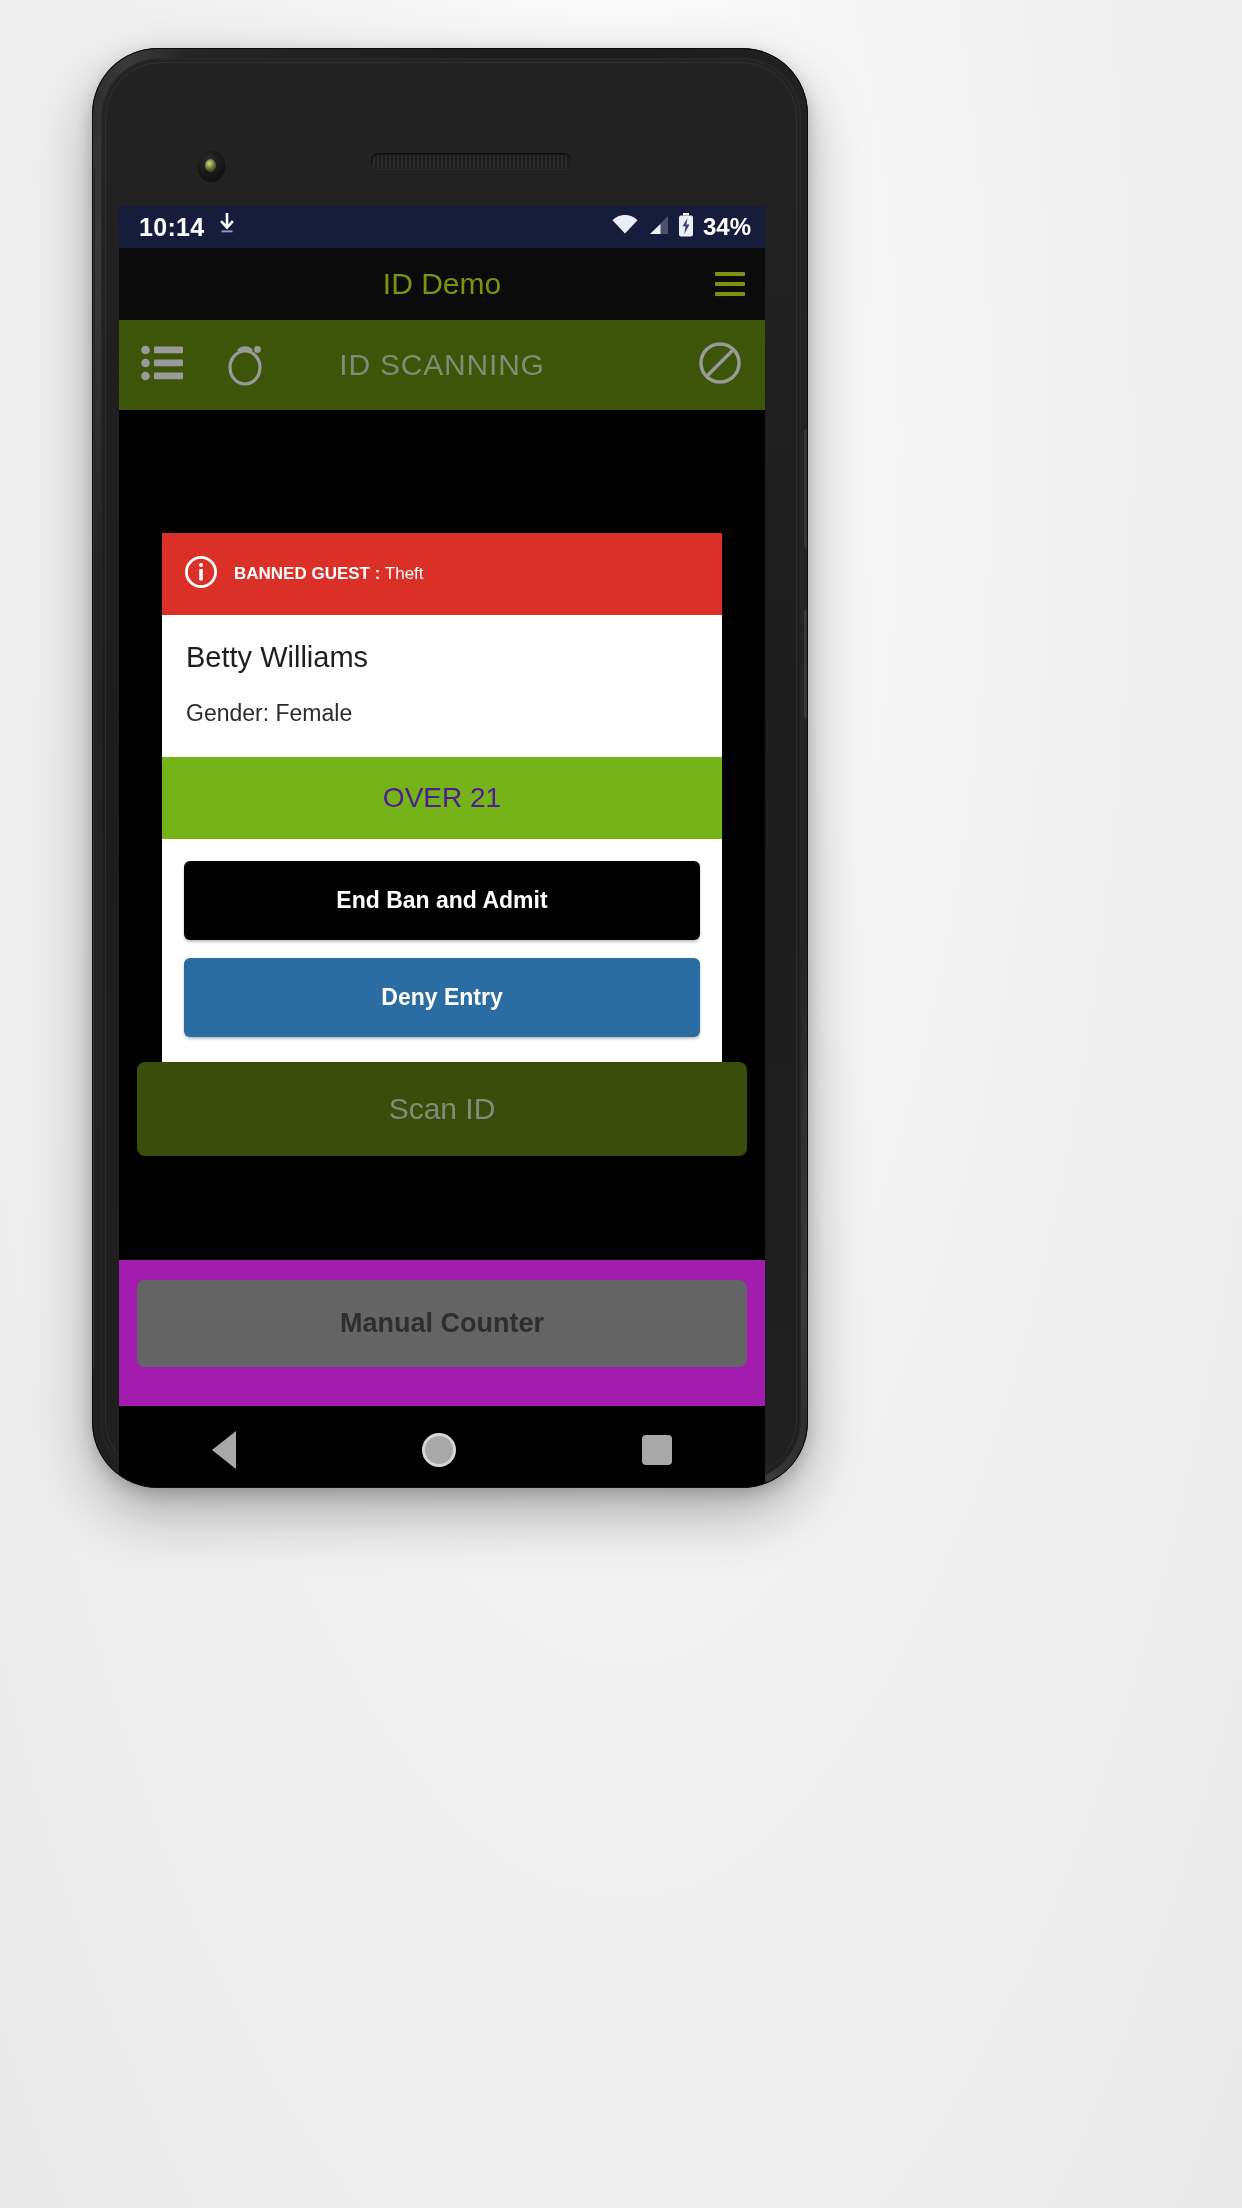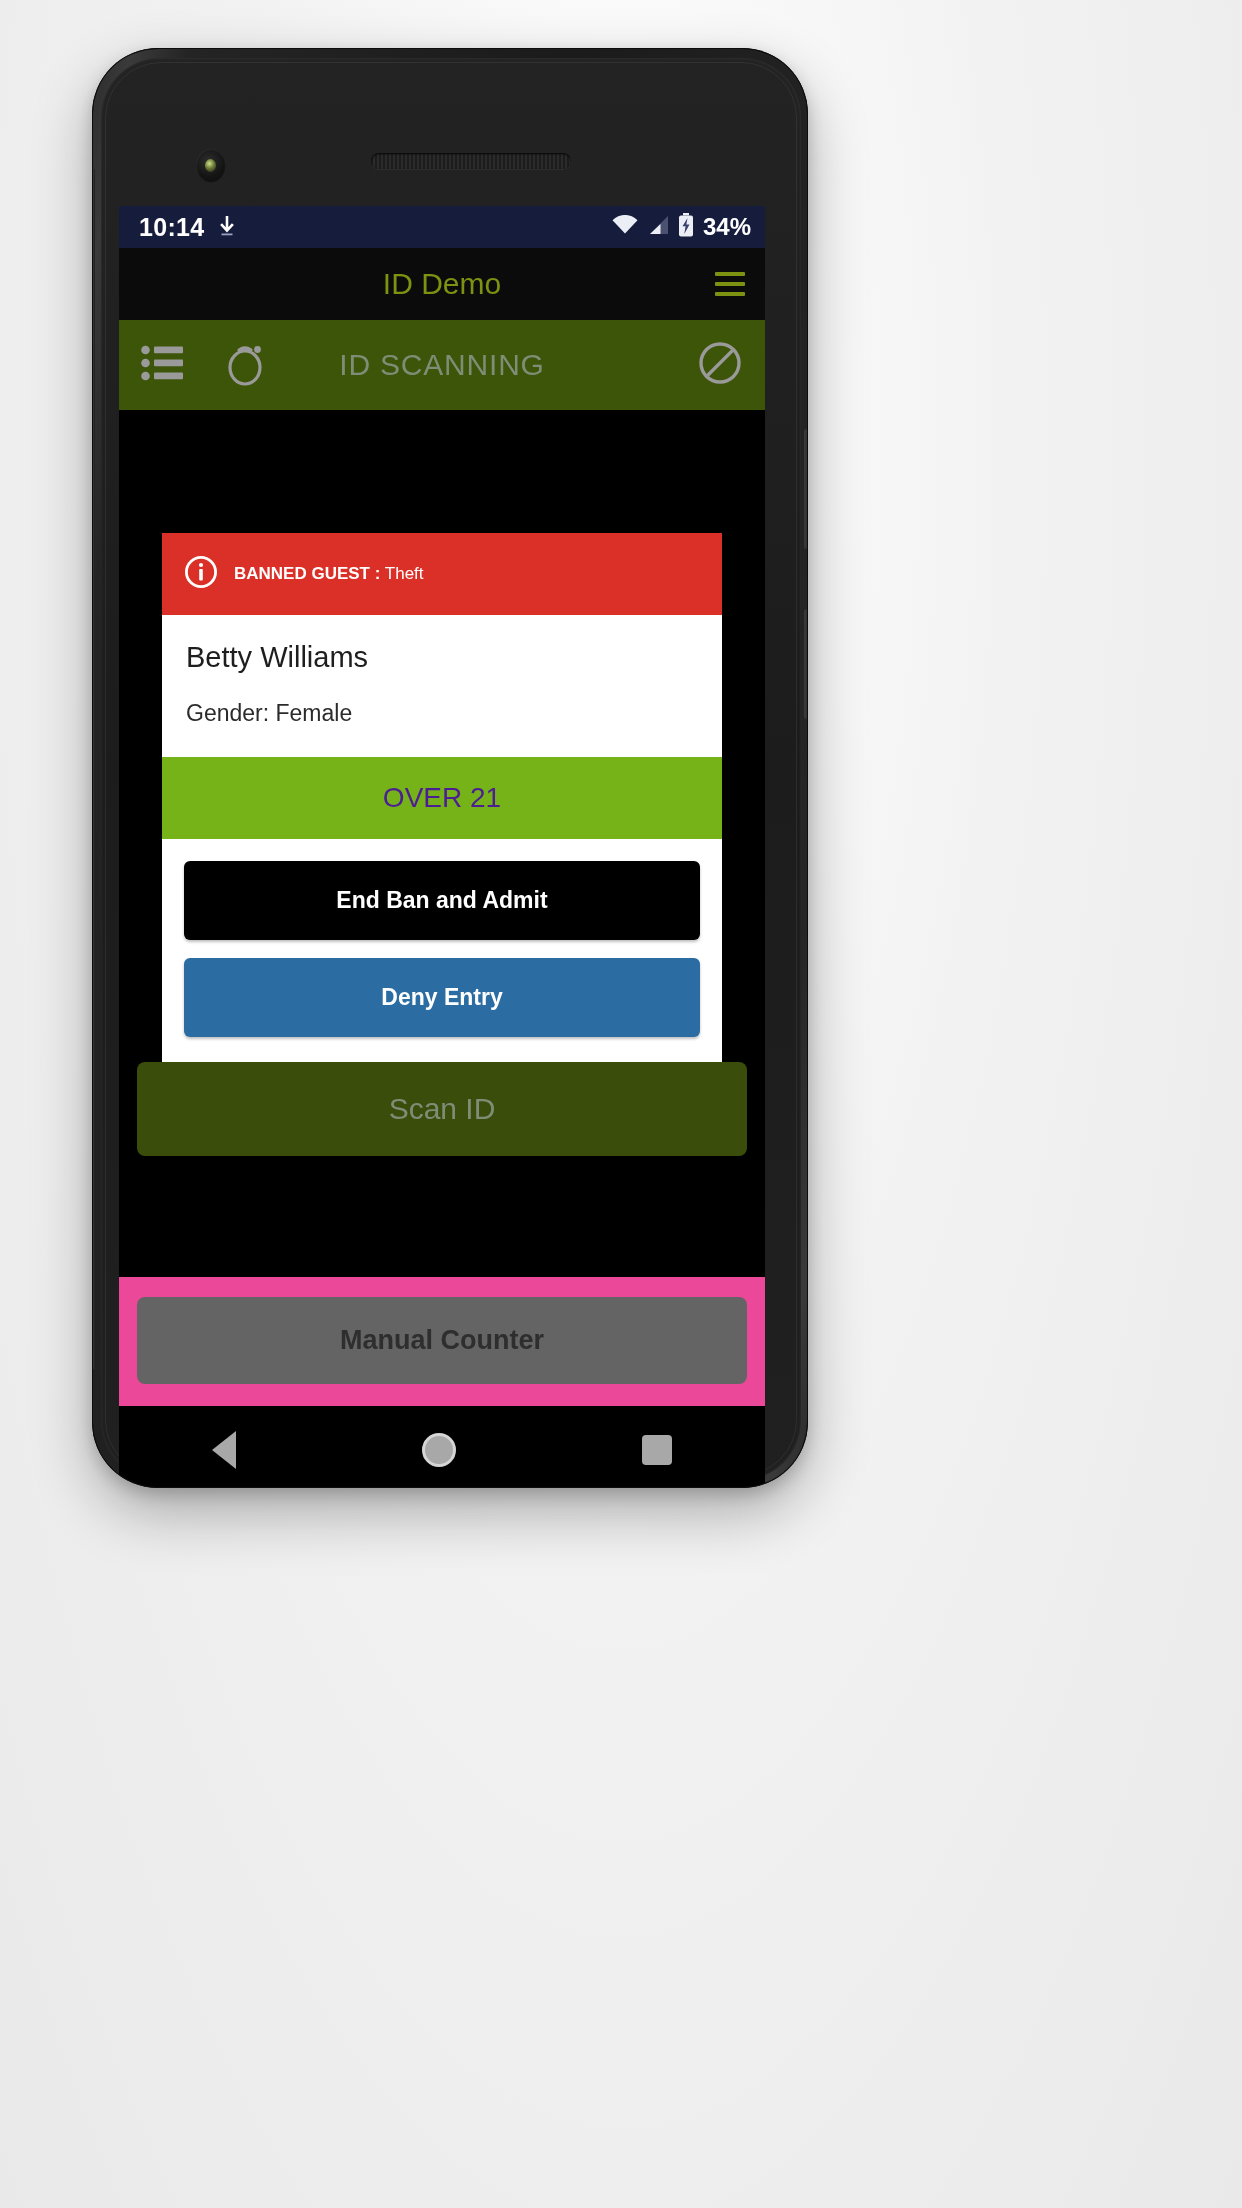"10:14" .sb-left { align-items: flex-end -> flex-start }
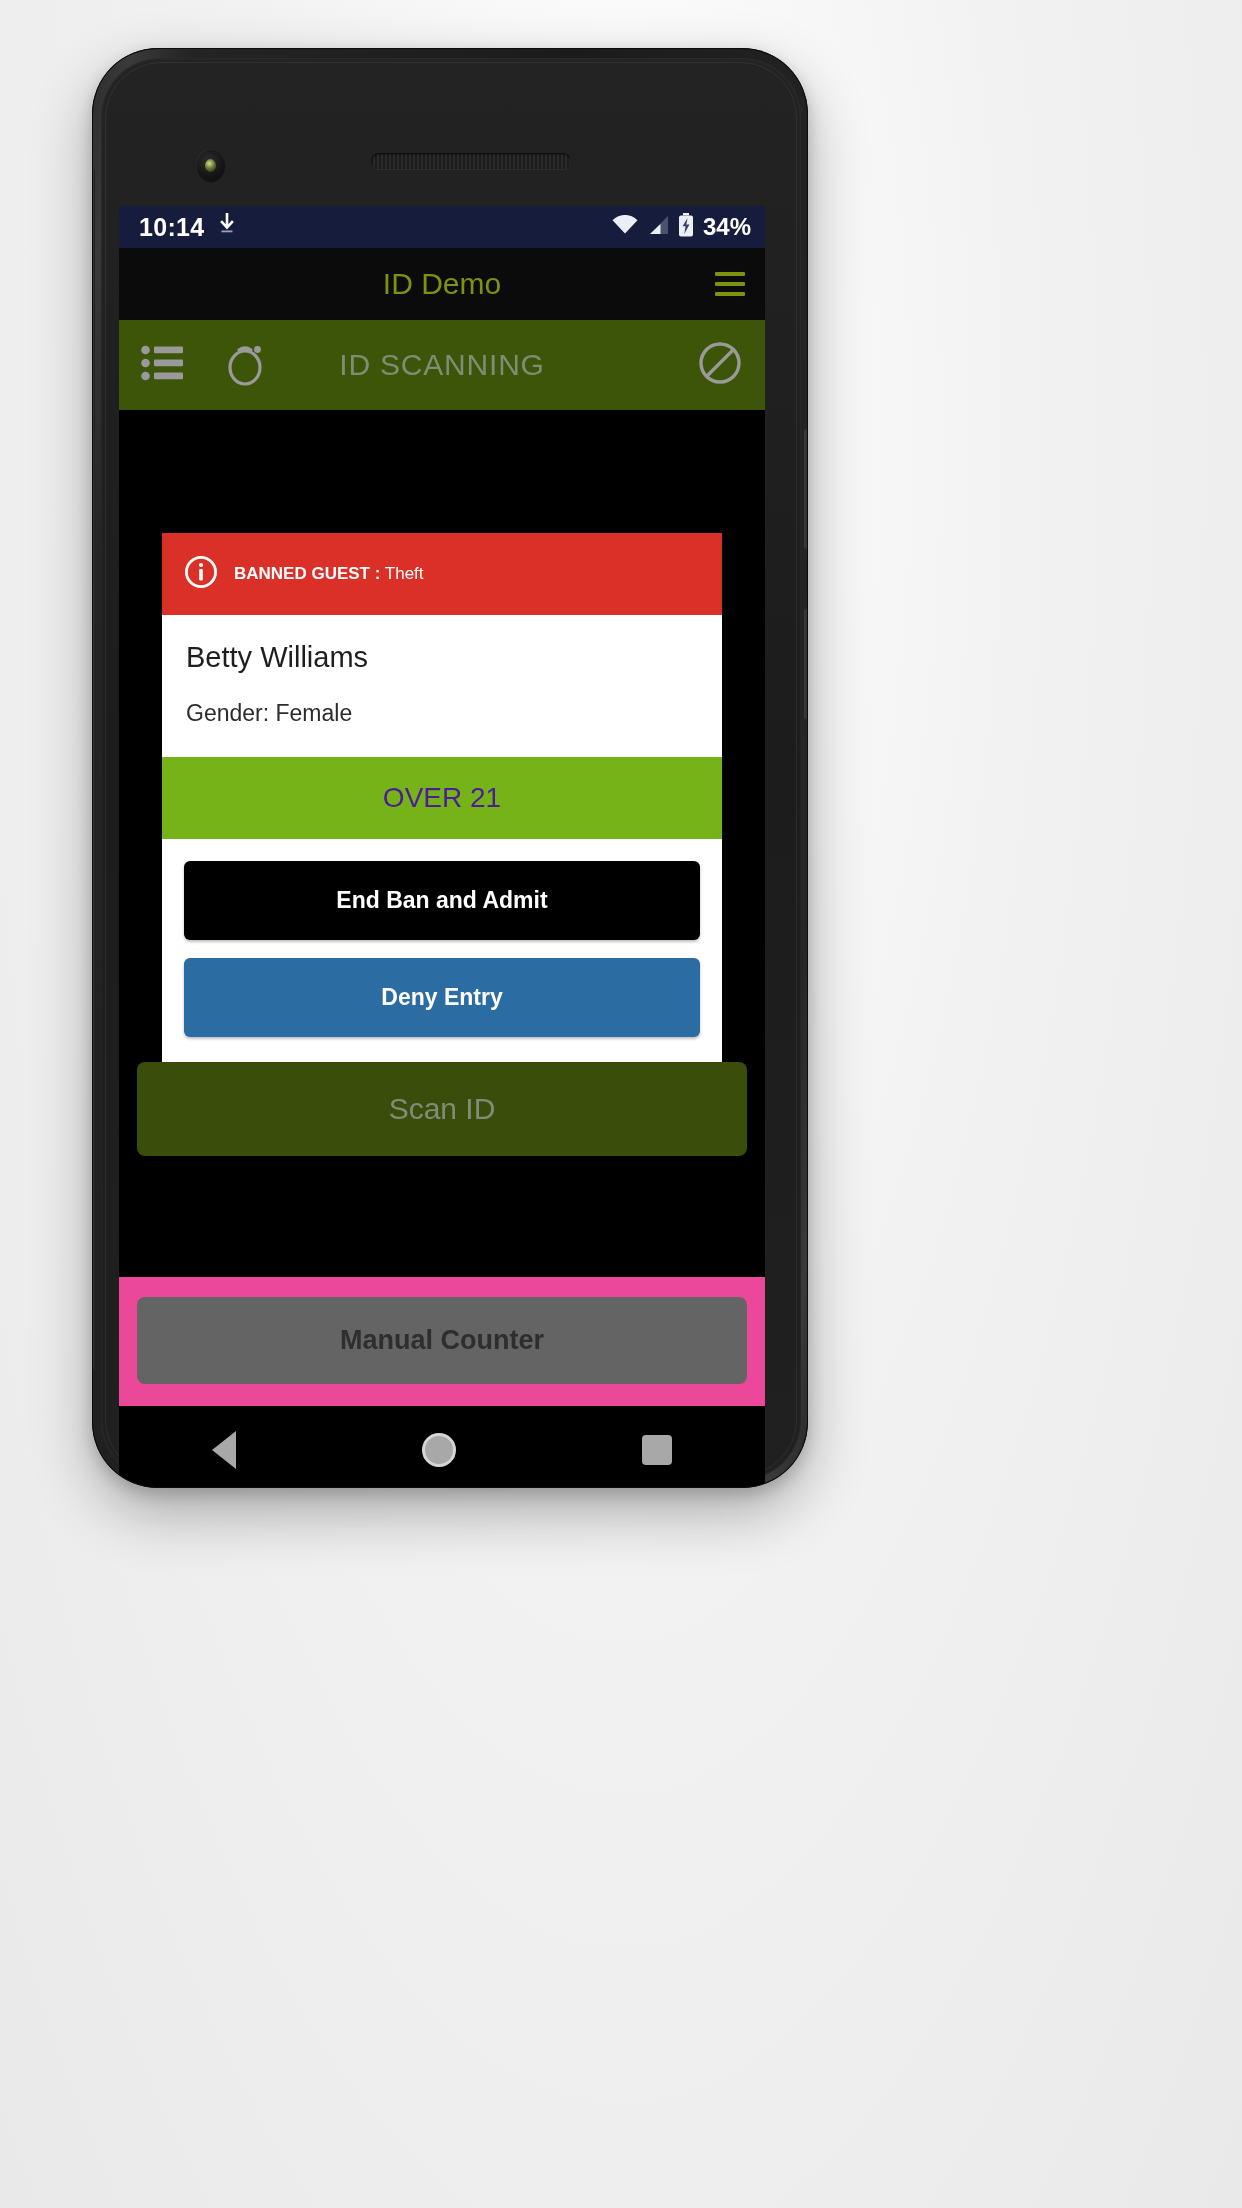"Manual Counter" .counter-bar { background: #ec4899 -> #a21caf; padding: 20px 18px 22px -> 20px 18px 39px }
